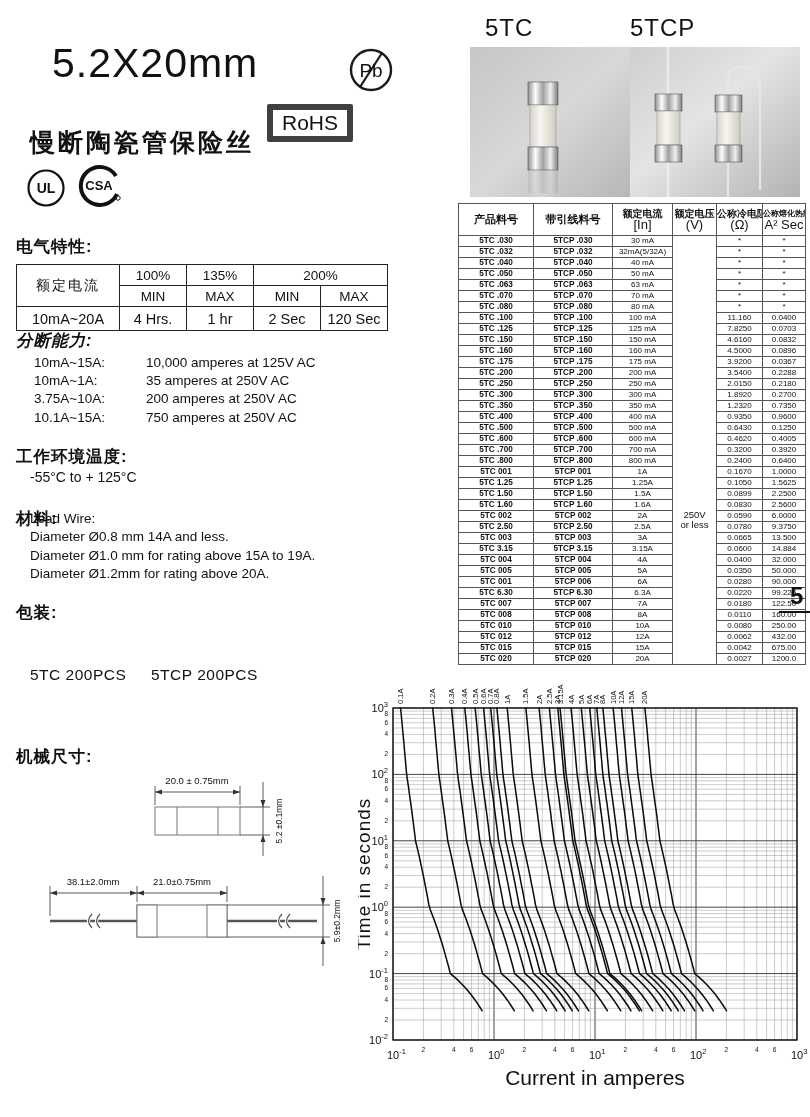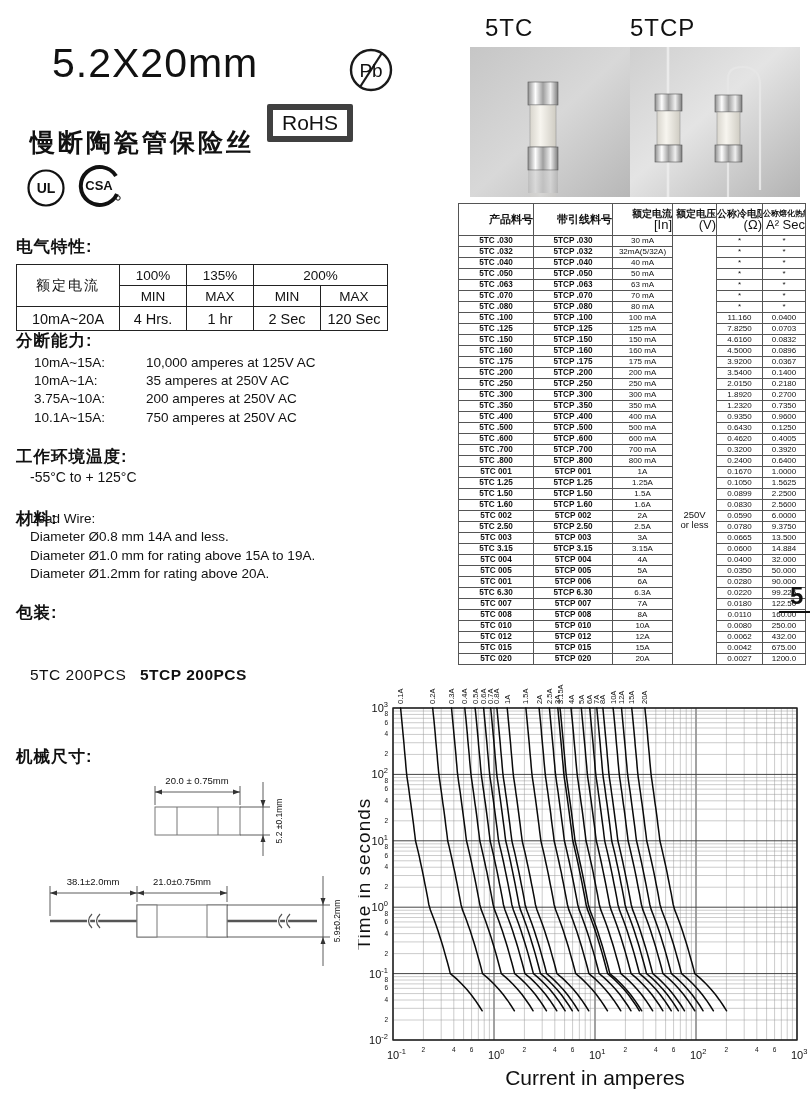"产品料号" table.spec thead th { text-align: right -> none }
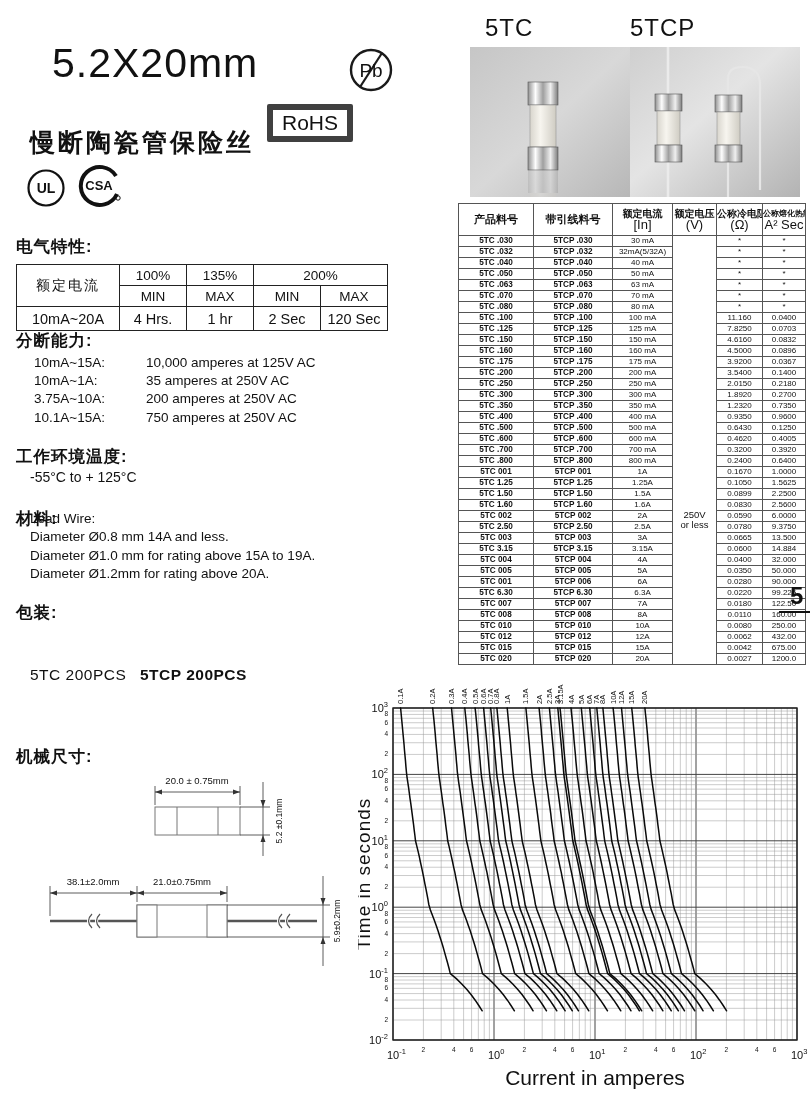"分断能力:" div.abs { font-style: none -> italic }
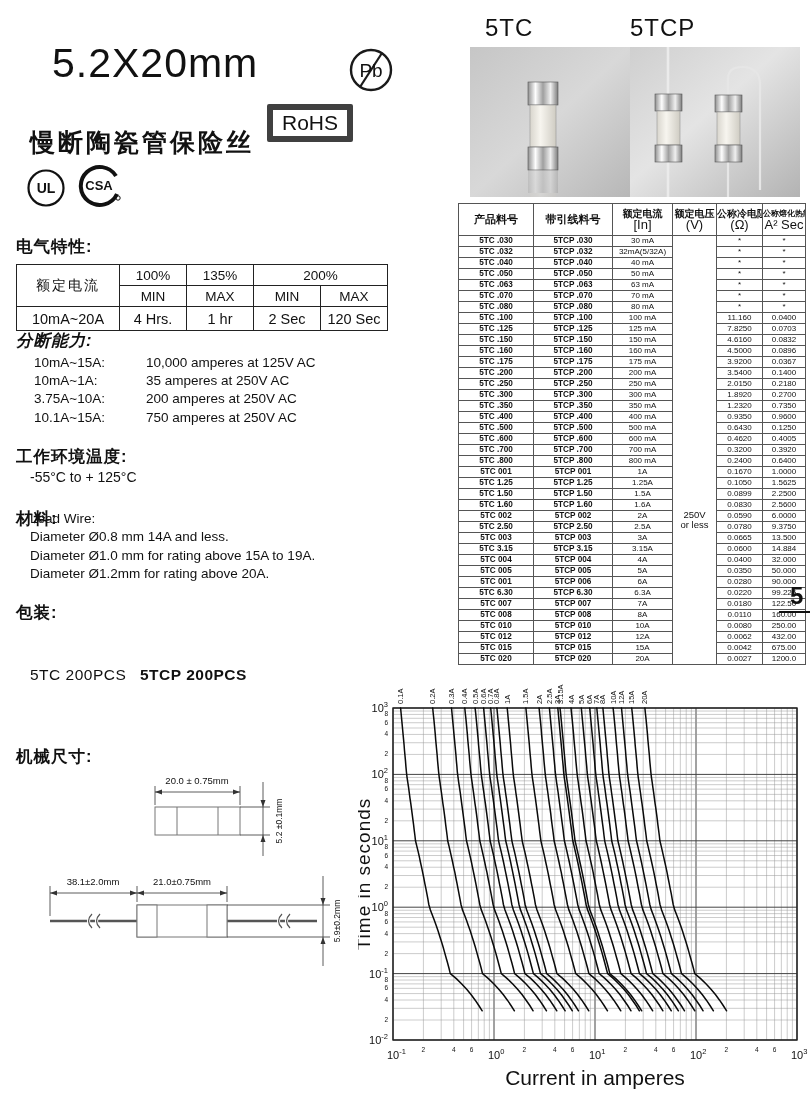"0.1400" td.c-i2t { text: 0.1400 -> 0.2288 }
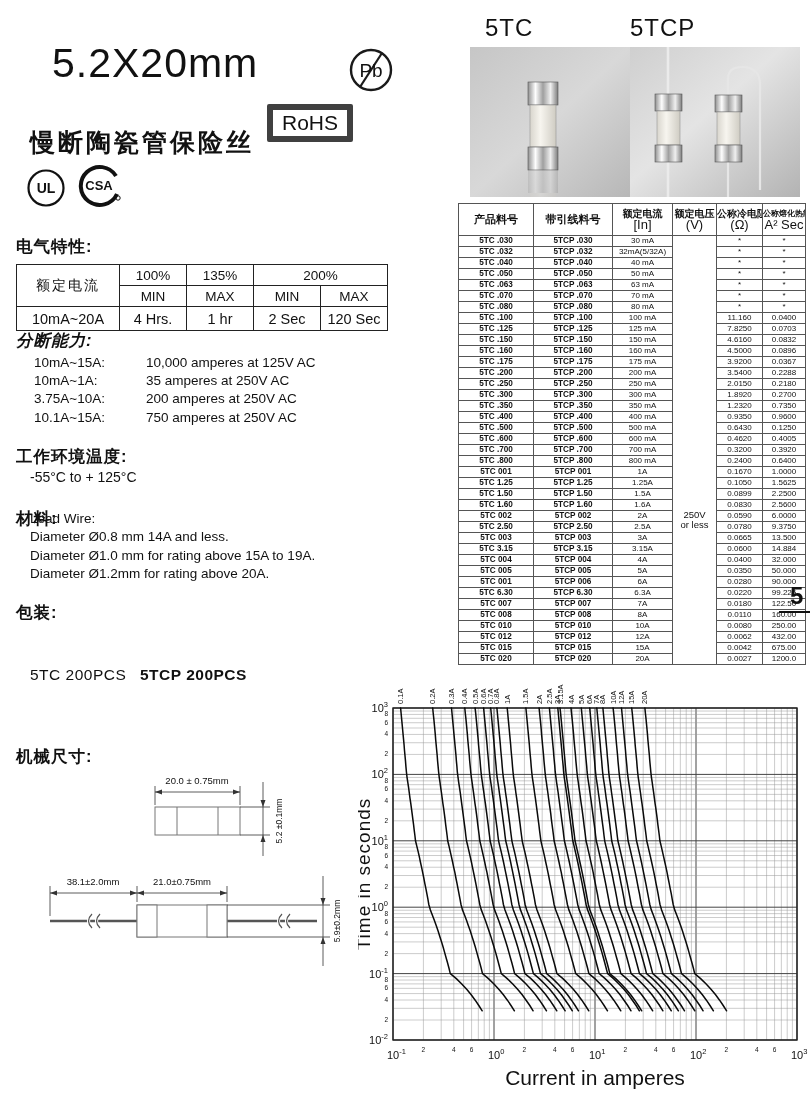"5TCP 200PCS" div.abs { font-weight: bold -> none; left: 140px -> 151px }
